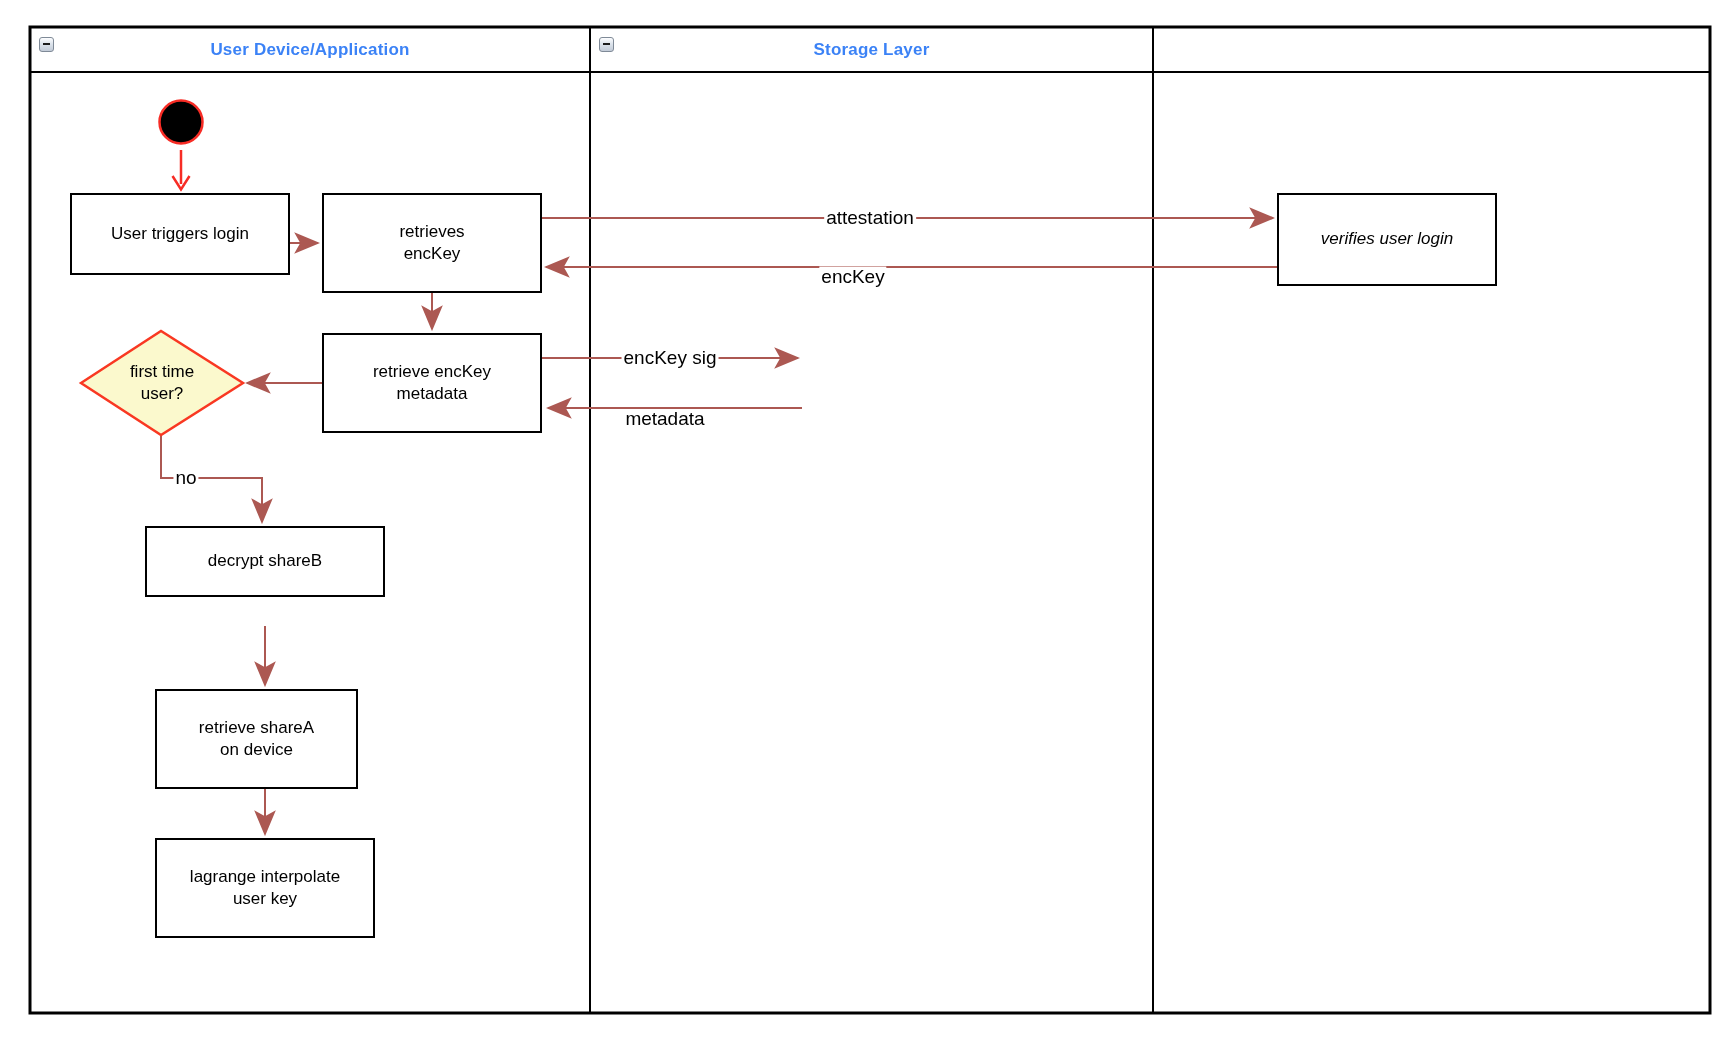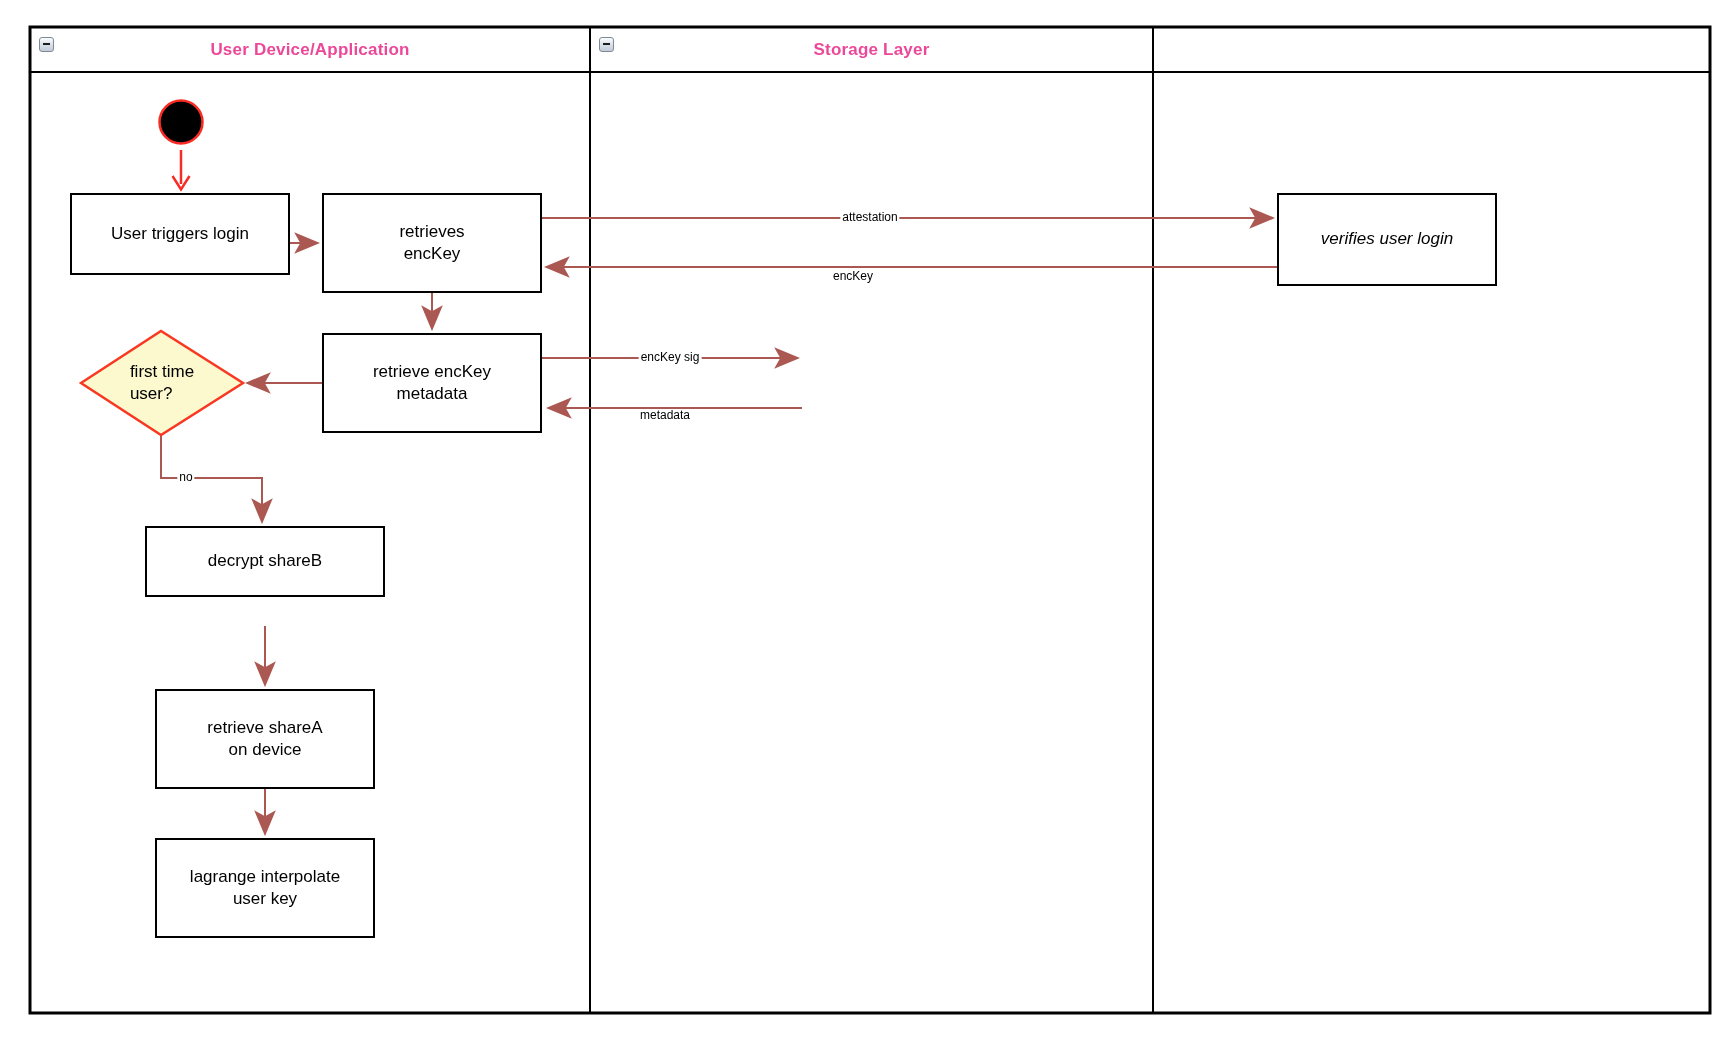"User Device/Application" .lane-title { color: #ec4899 -> #3b82f6 }
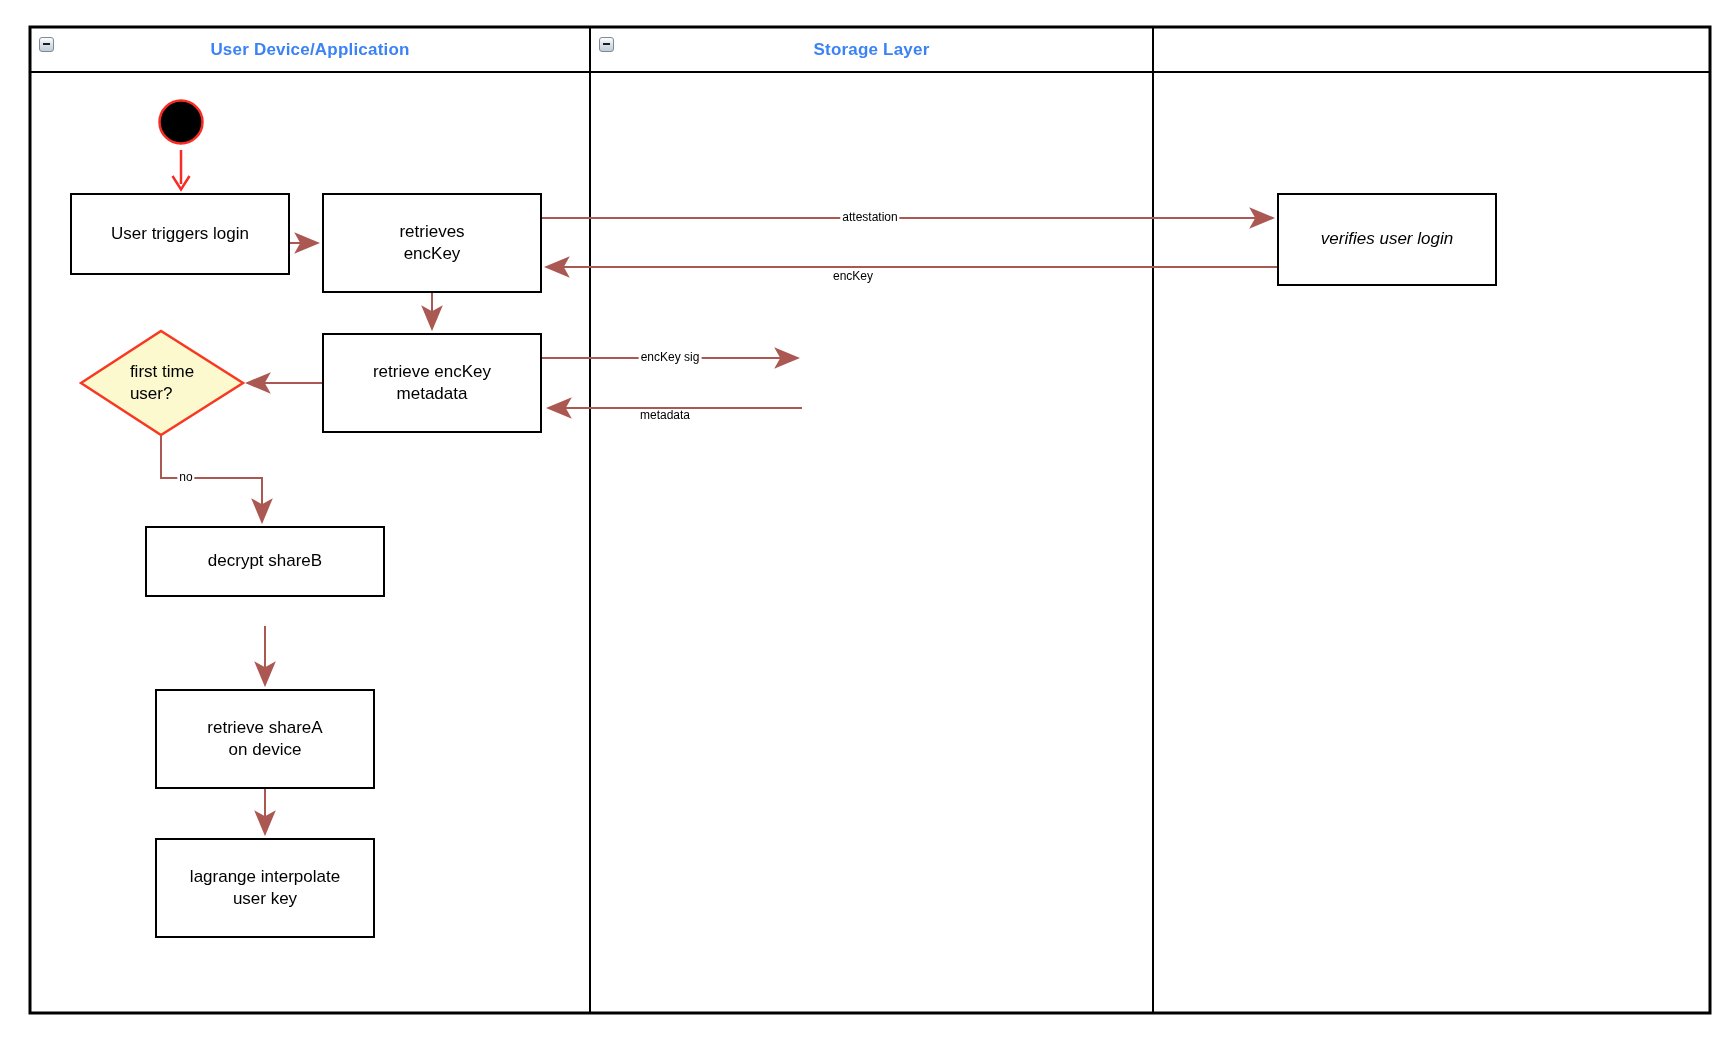"attestation" .edge-label { font-size: 12px -> 19px }
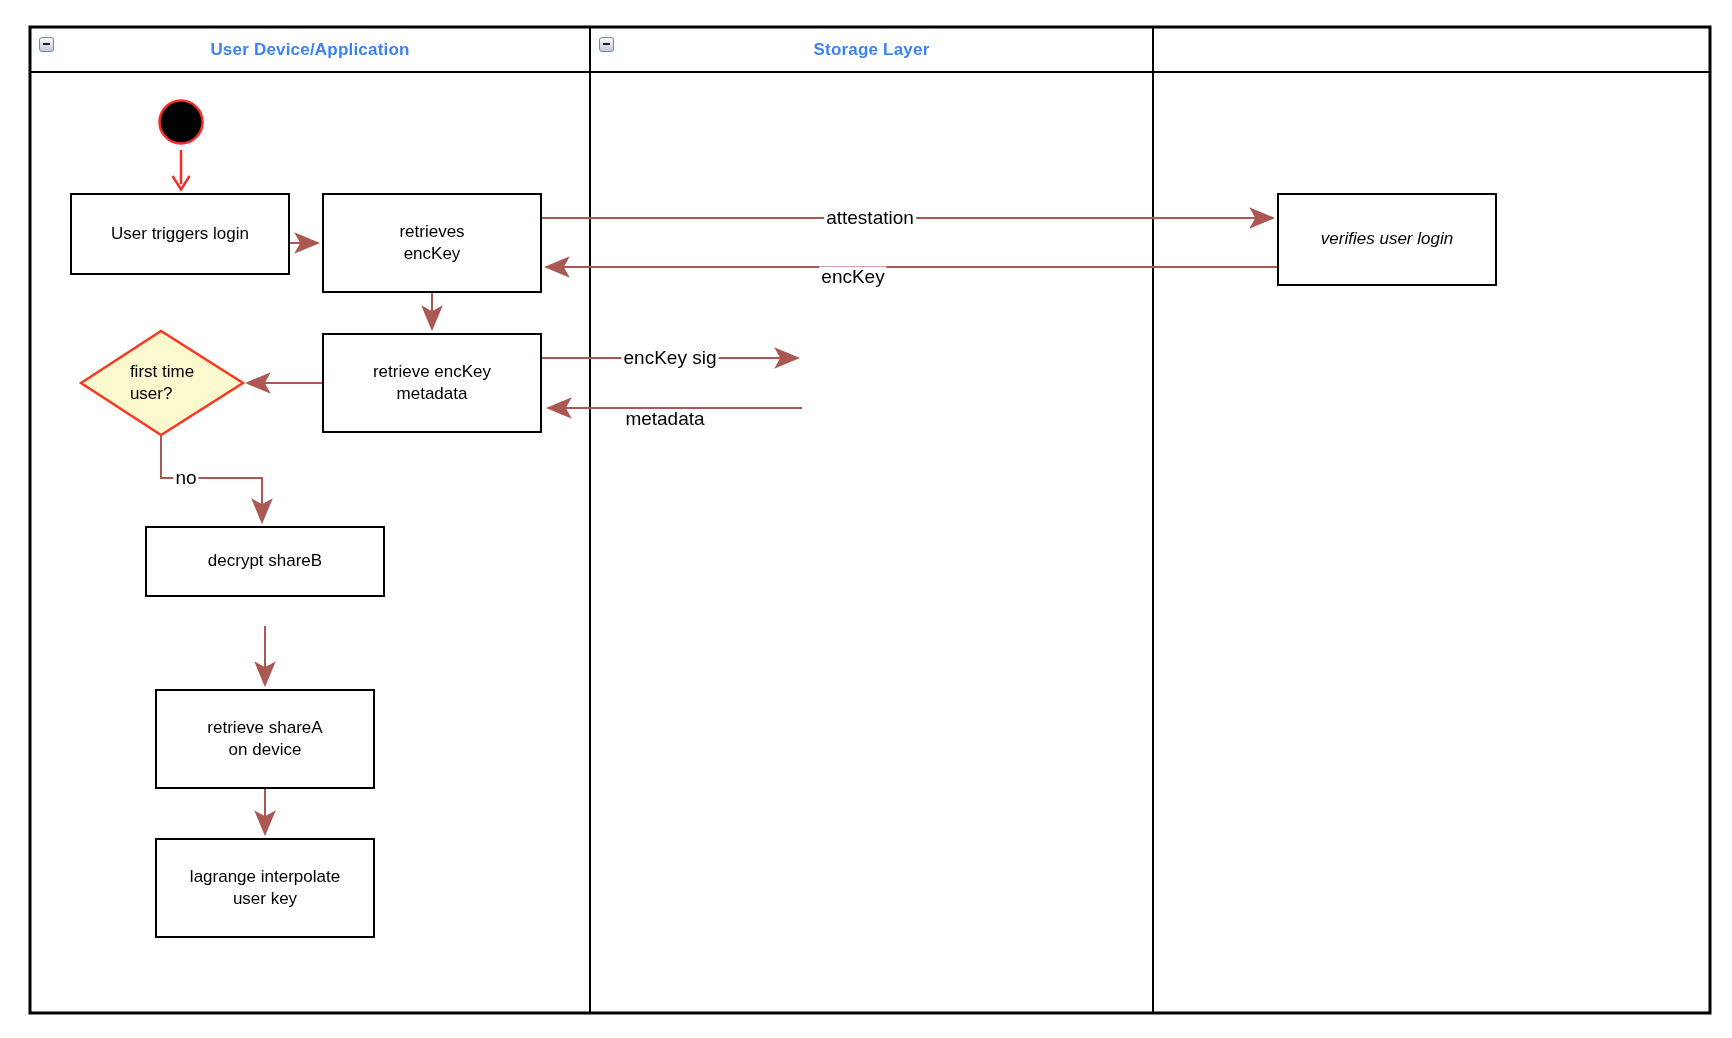"first time" .diamond-label { text-align: left -> center }
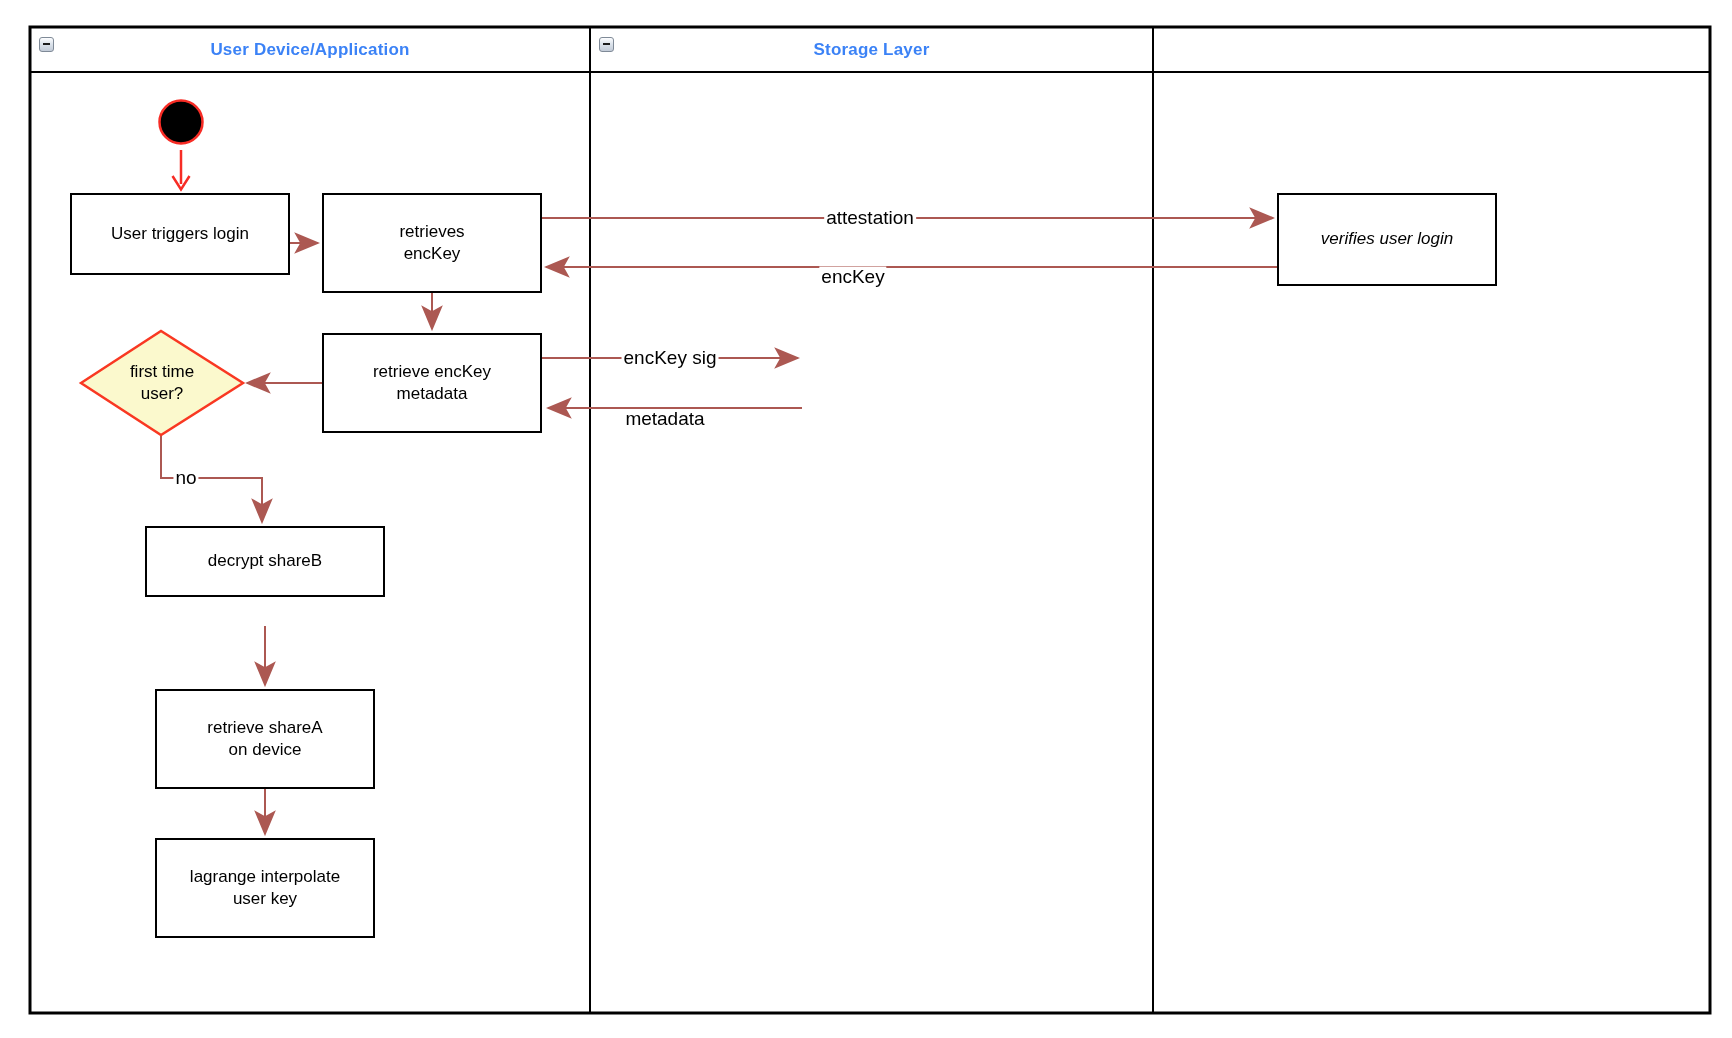"retrieve shareA" div.node { width: 220px -> 203px }
